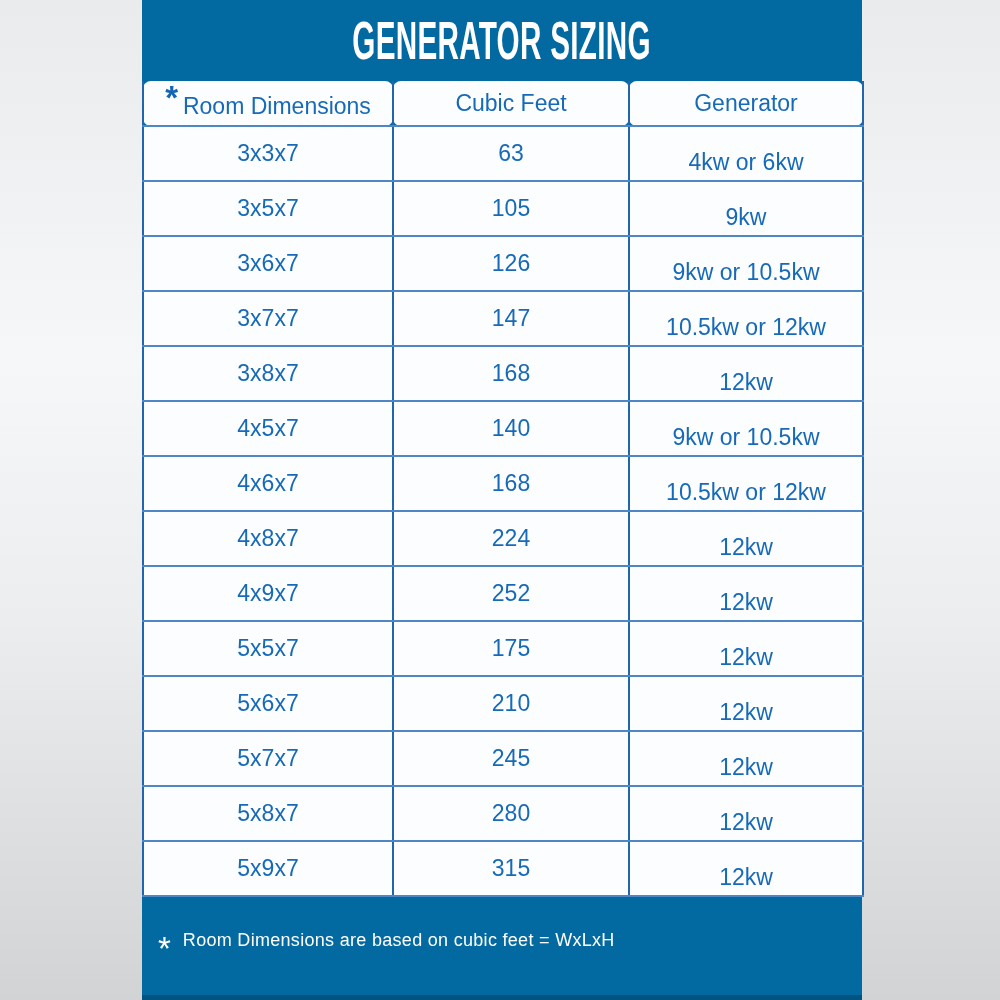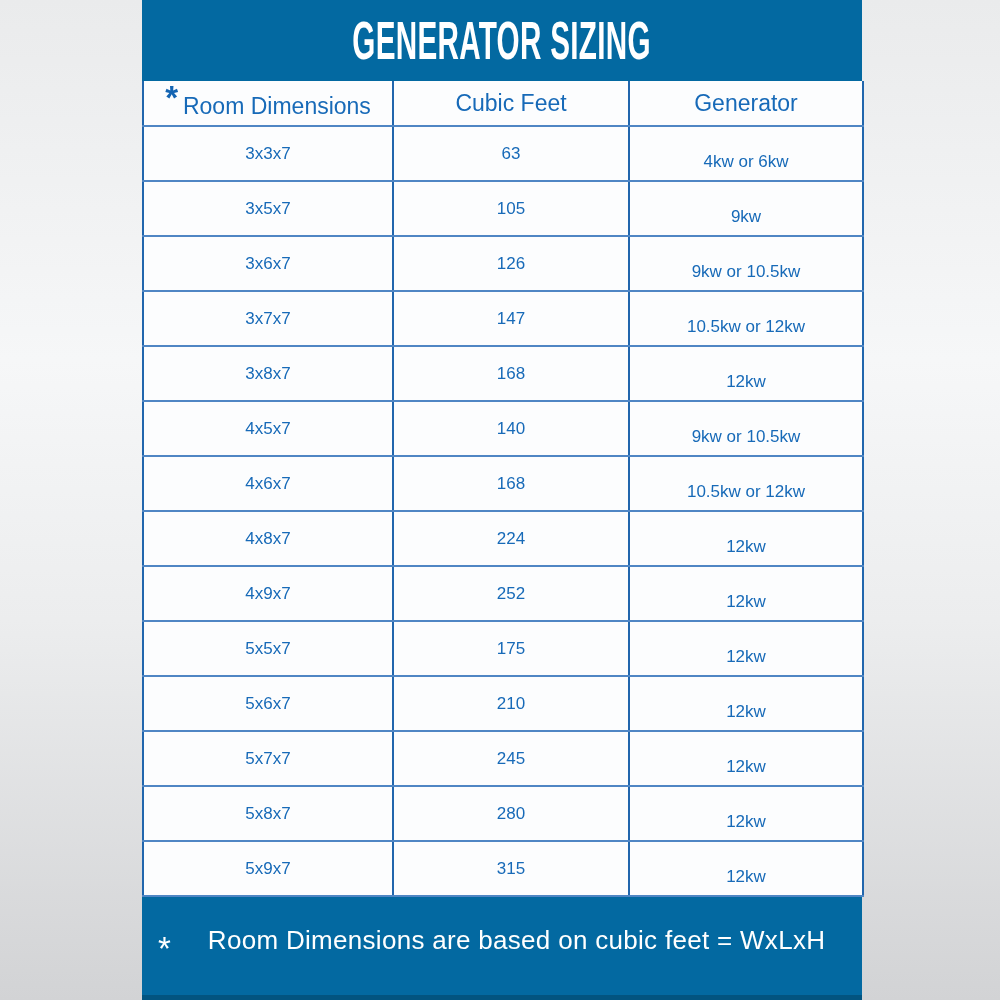"* Room Dimensions" th { border-radius: none -> 8px }
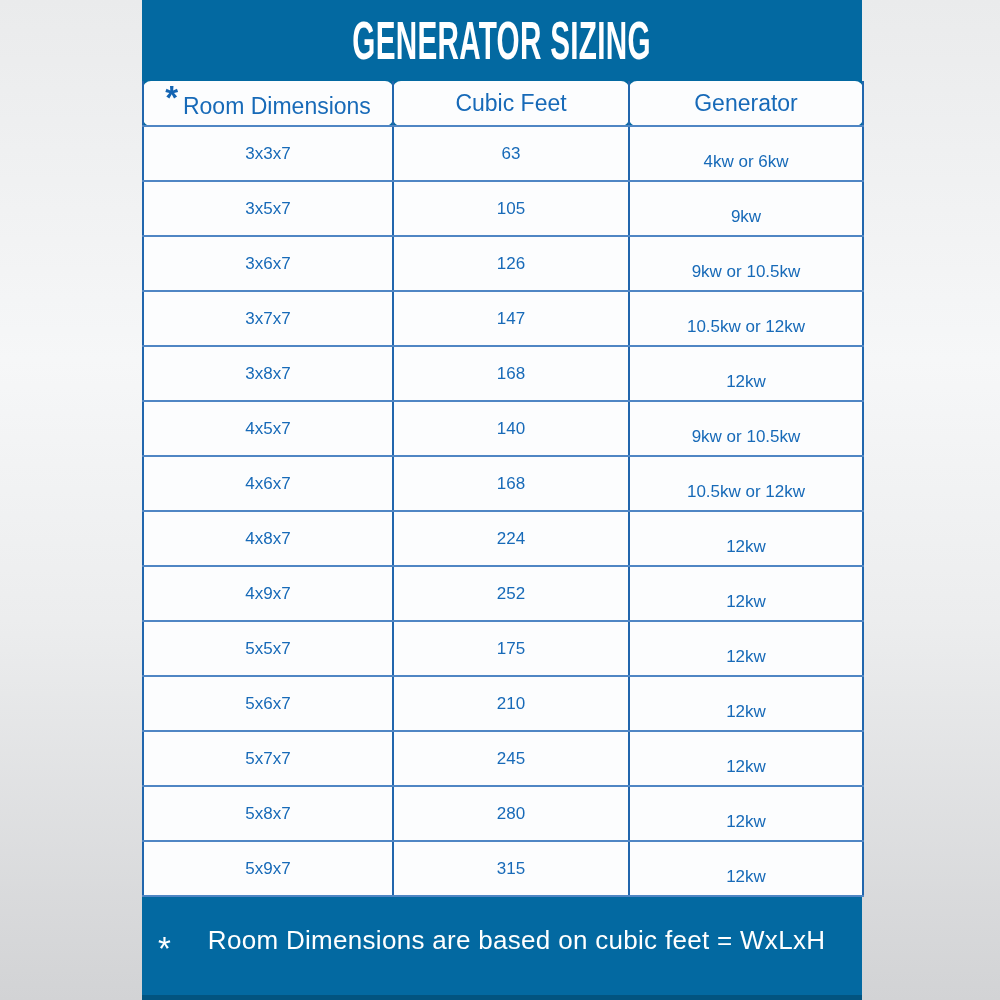"3x3x7" td { font-size: 17px -> 23px }
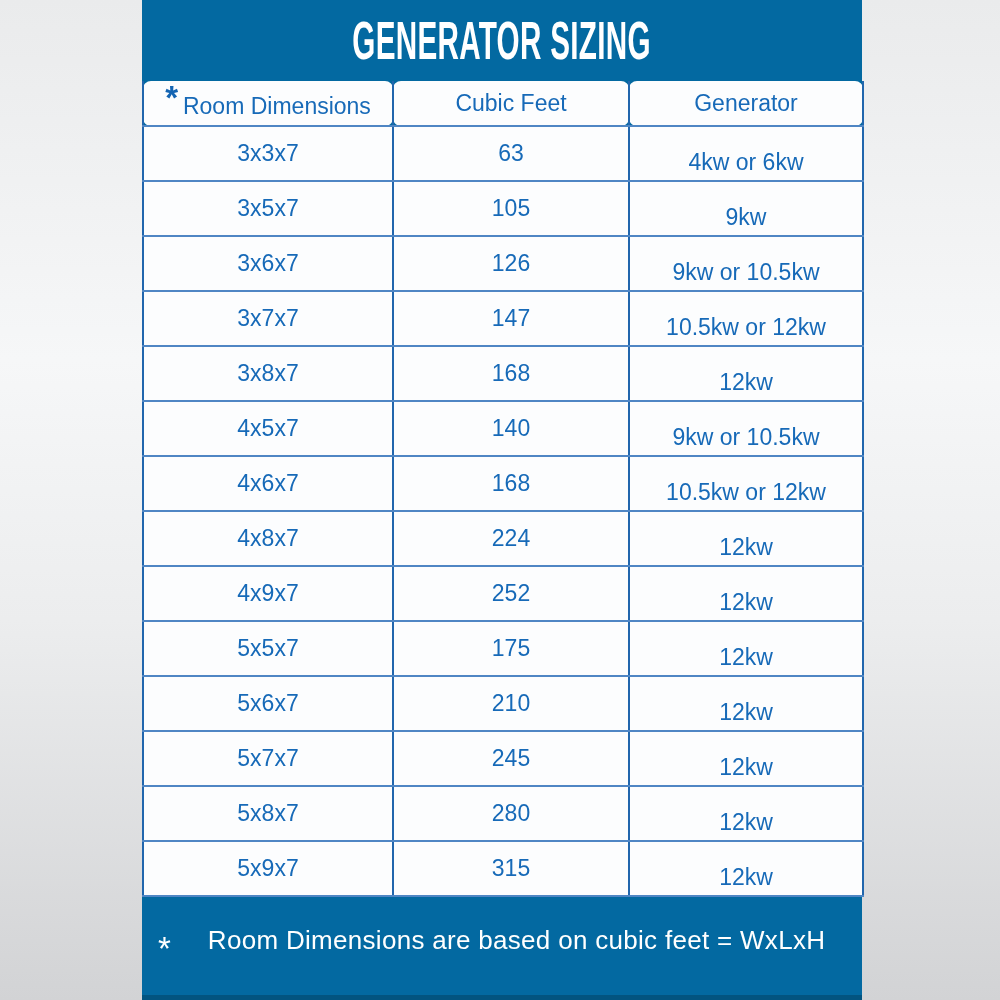"Room Dimensions are based on" .foot-text { font-size: 26px -> 18px; margin-left: 25px -> none }
